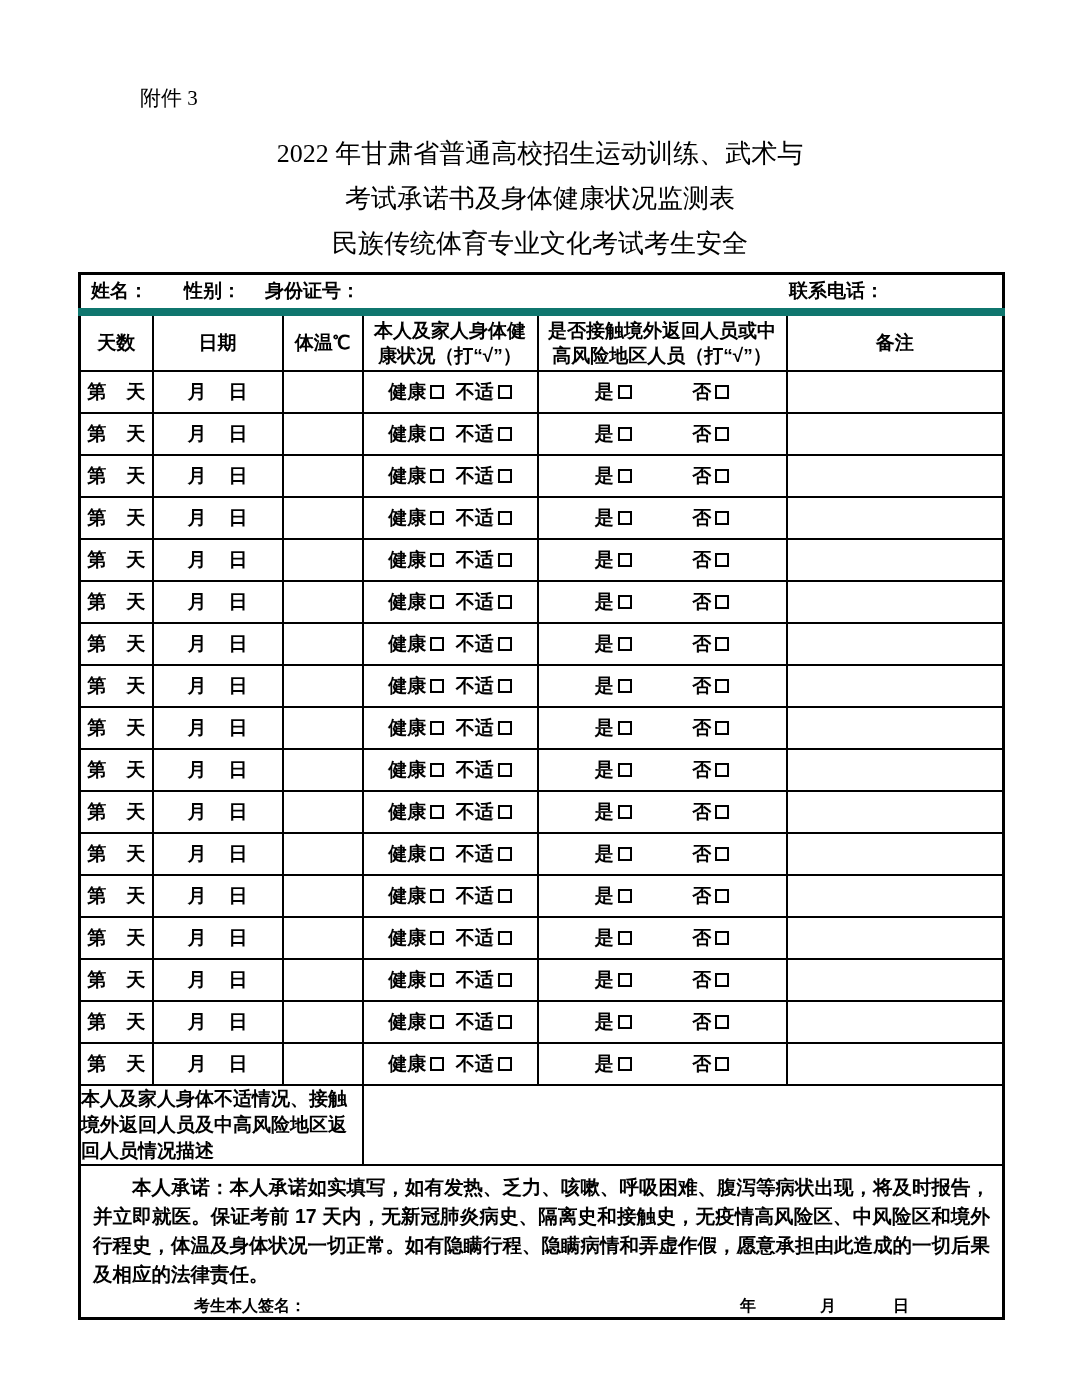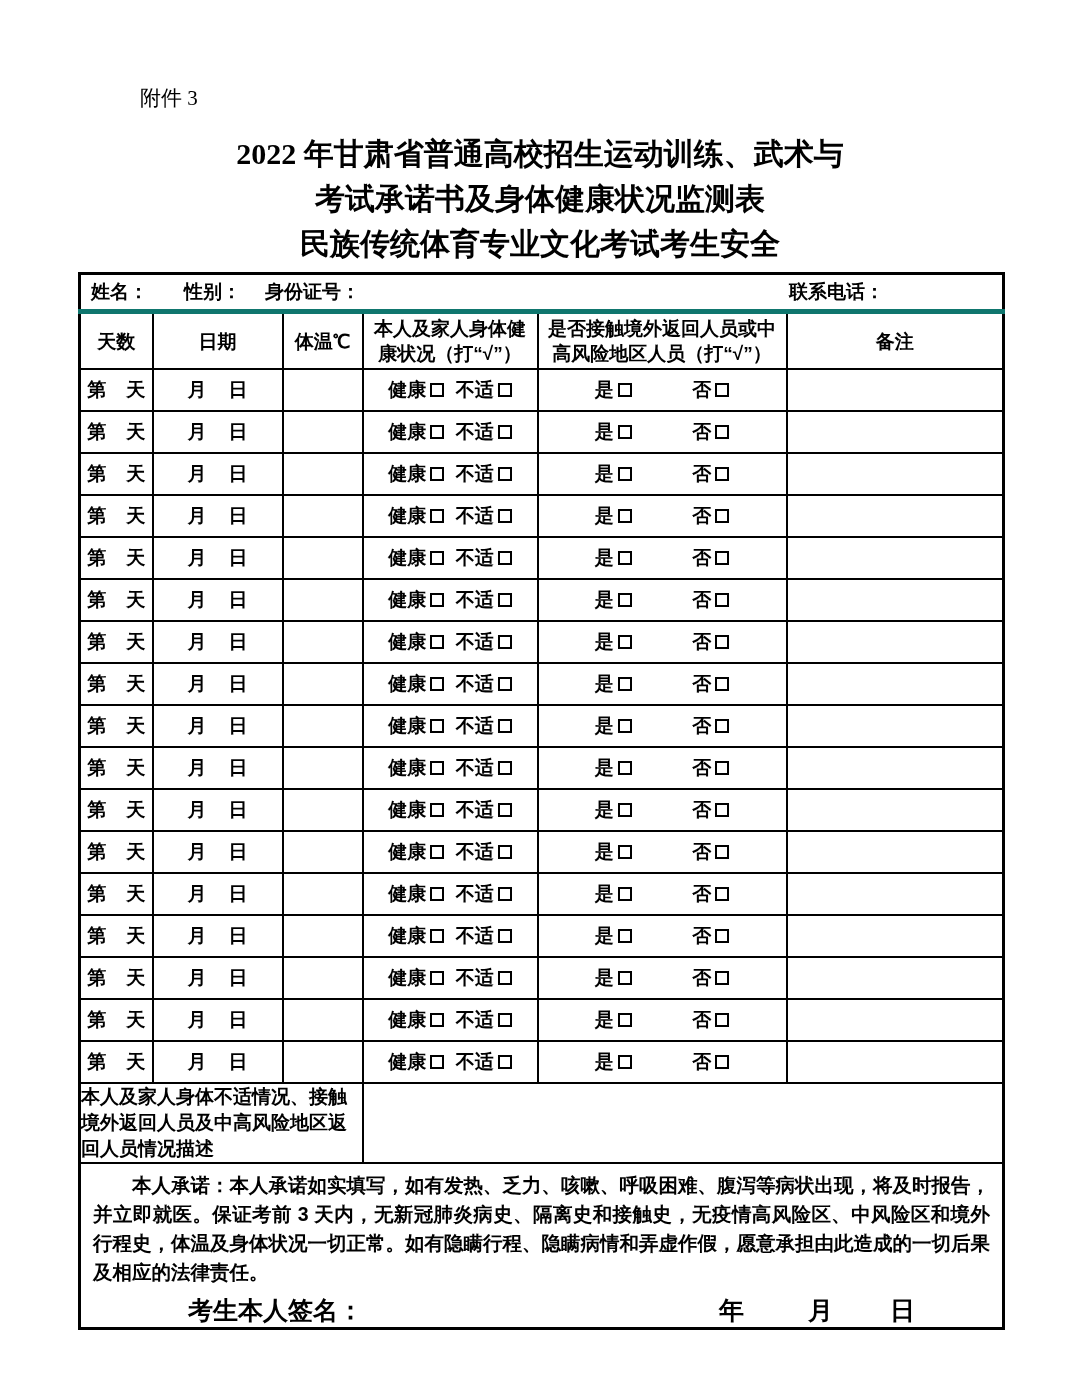"2022 年甘肃省普通高校招生运动训练、武术与" .title-block { font-size: 30px -> 26px; font-weight: 700 -> 400 }
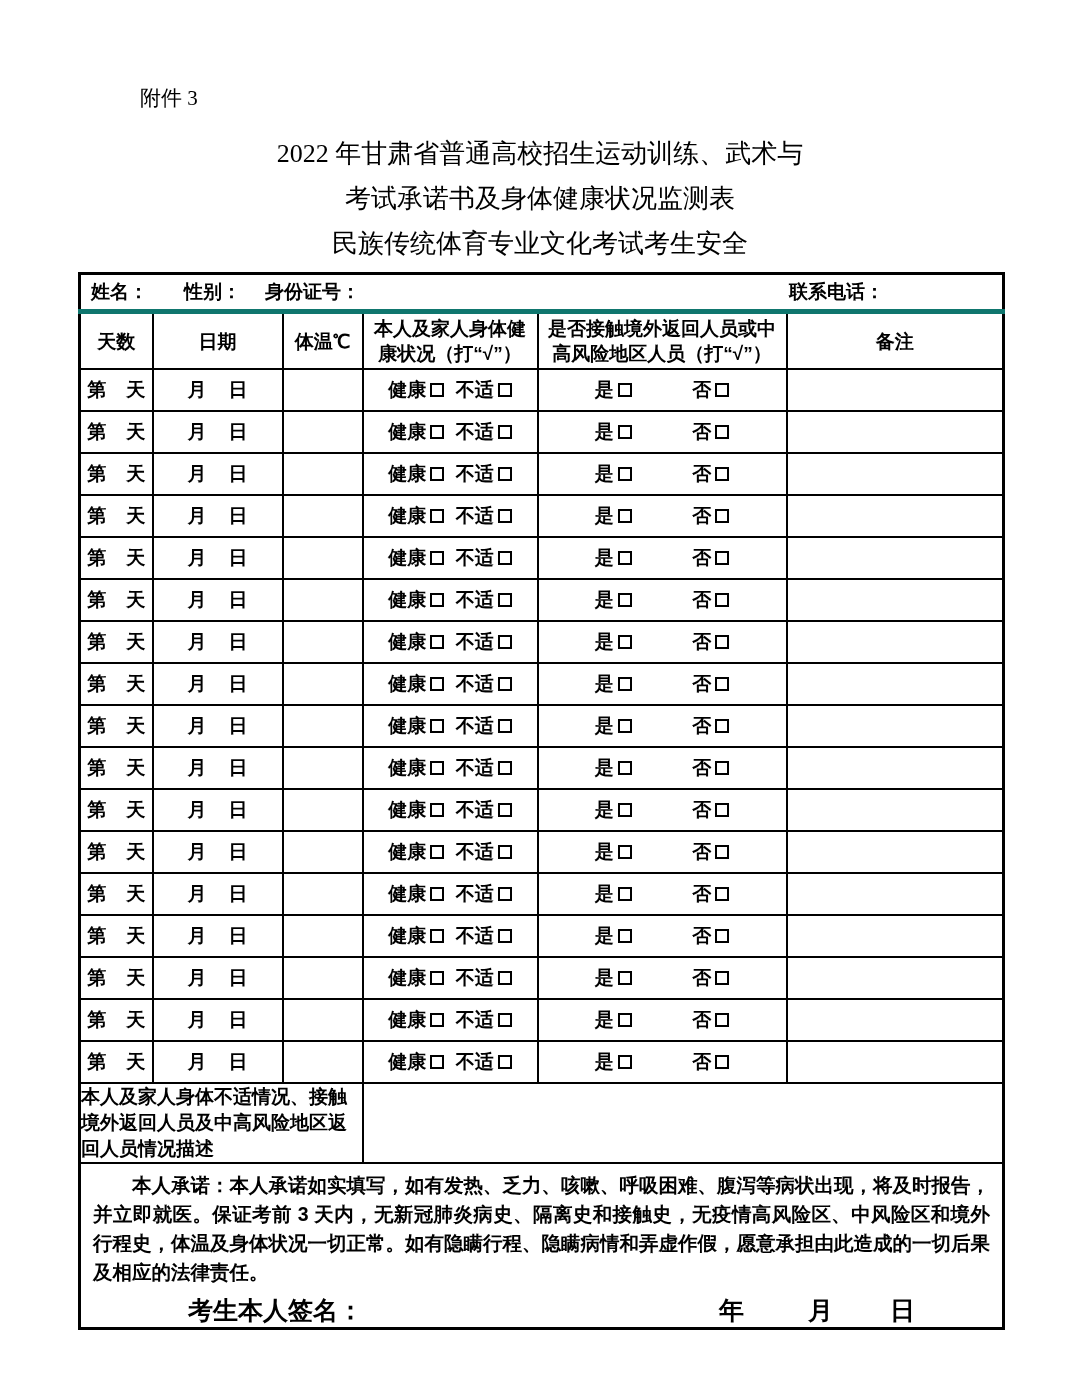"姓名：" tr.info-row td { border-bottom: 5px solid #0f766e -> 8px solid #0f766e }
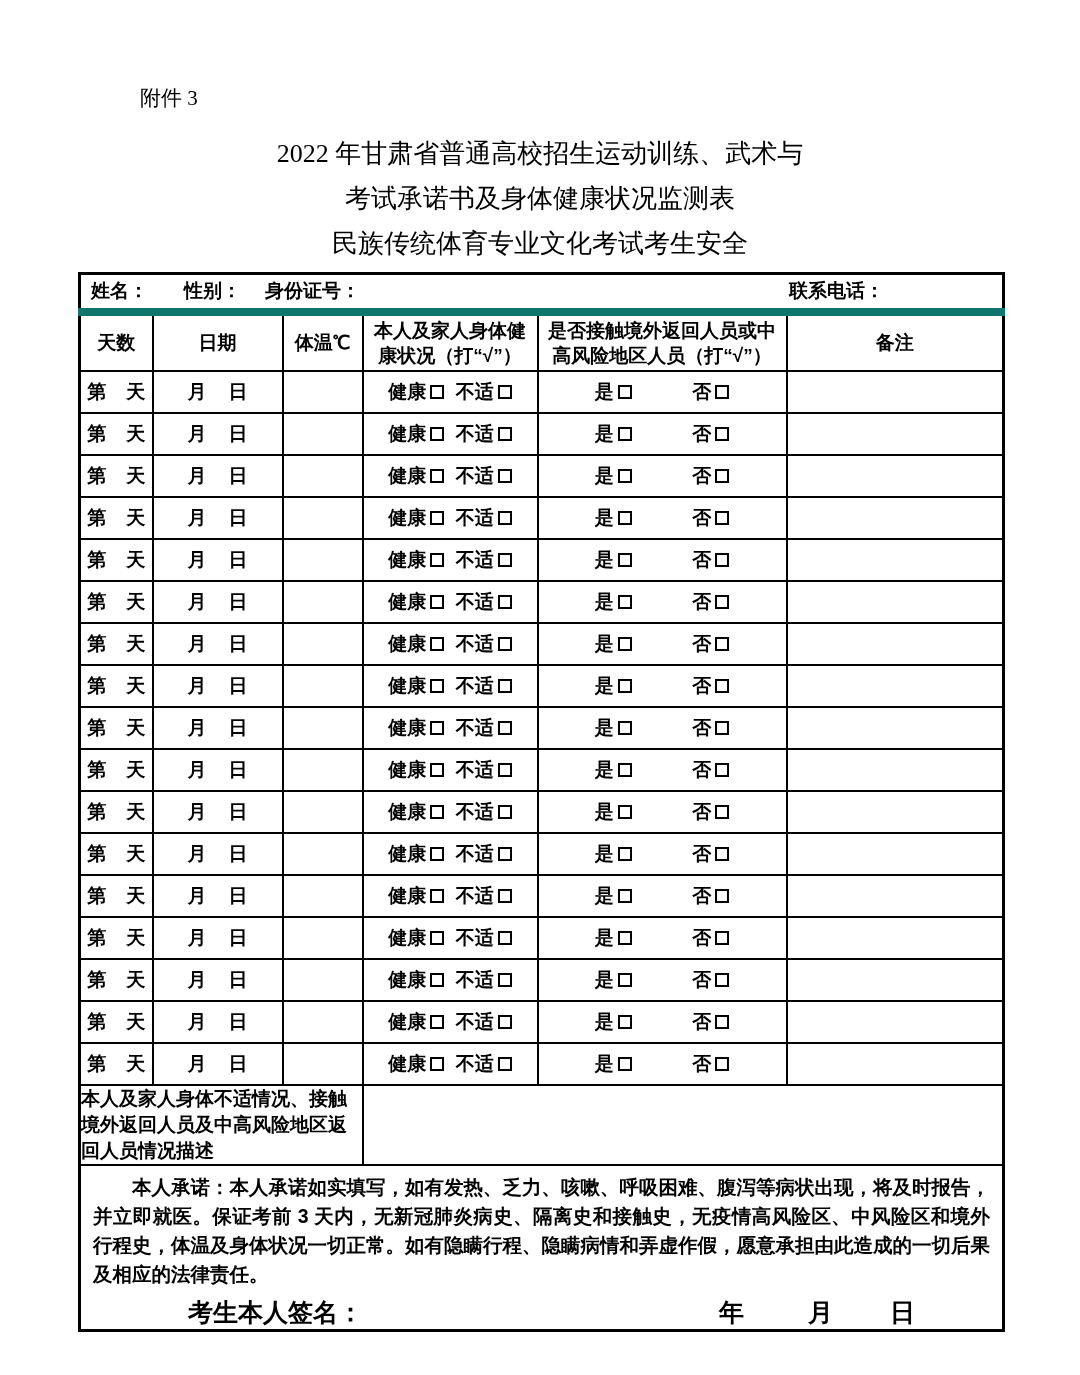"本人承诺：本人承诺如实填写，如有发热、乏力、咳嗽、呼吸困难、腹泻等病状出现，将及" div.pledge-text { text: 3 -> 17 }
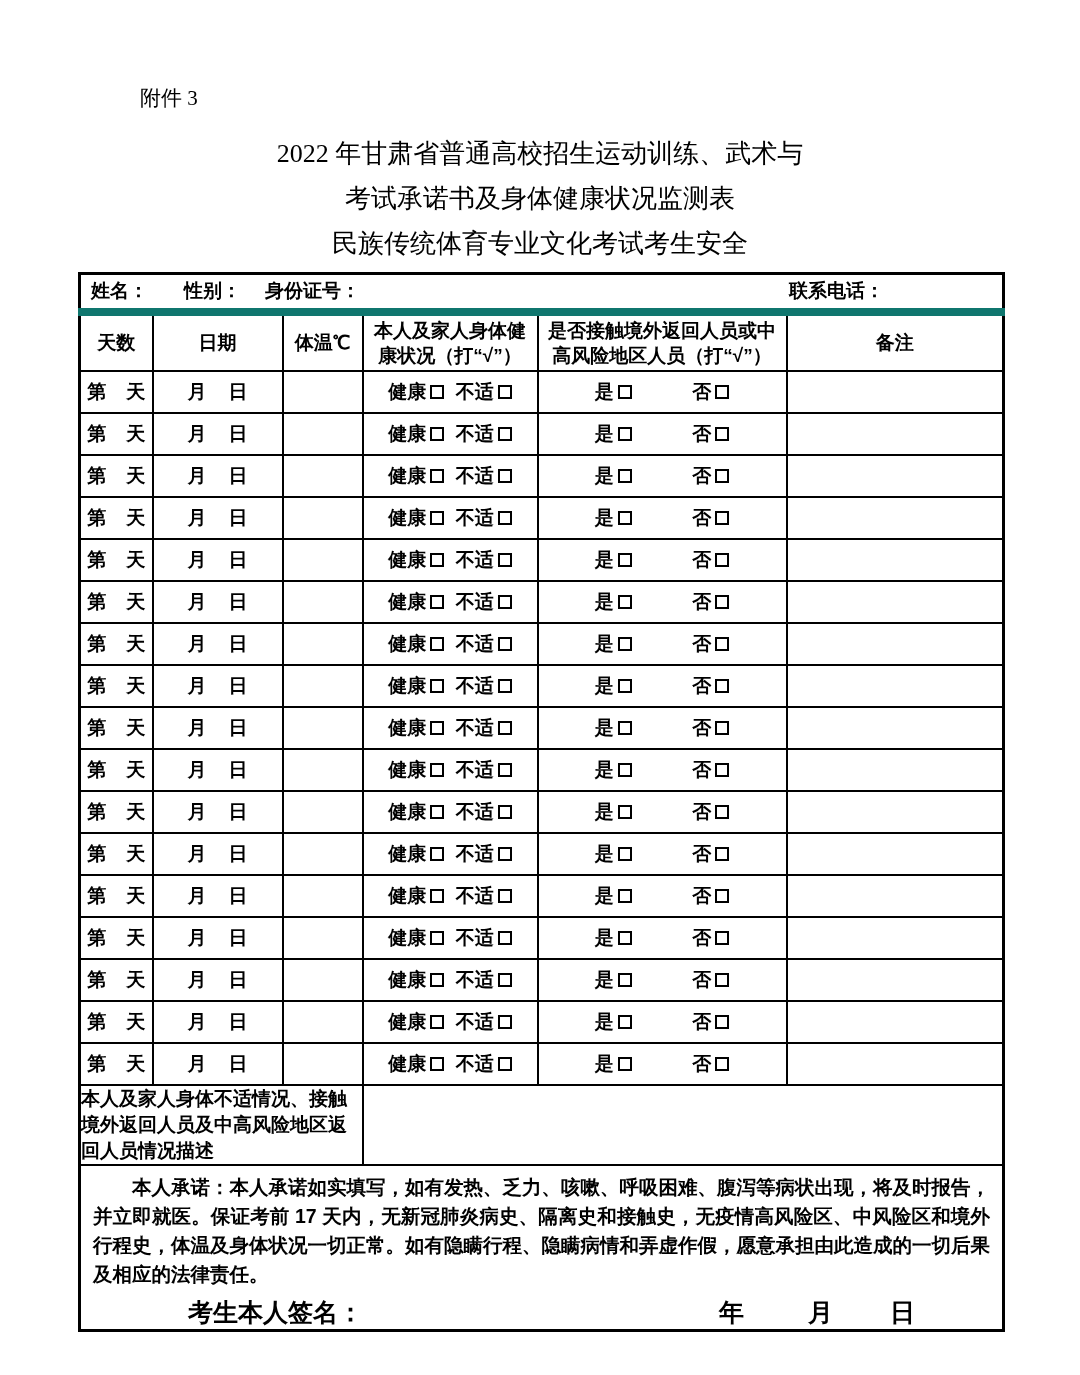"考生本人签名：" .sign-line { font-size: 25px -> 16px; padding: 0 12px -> 0 18px }
